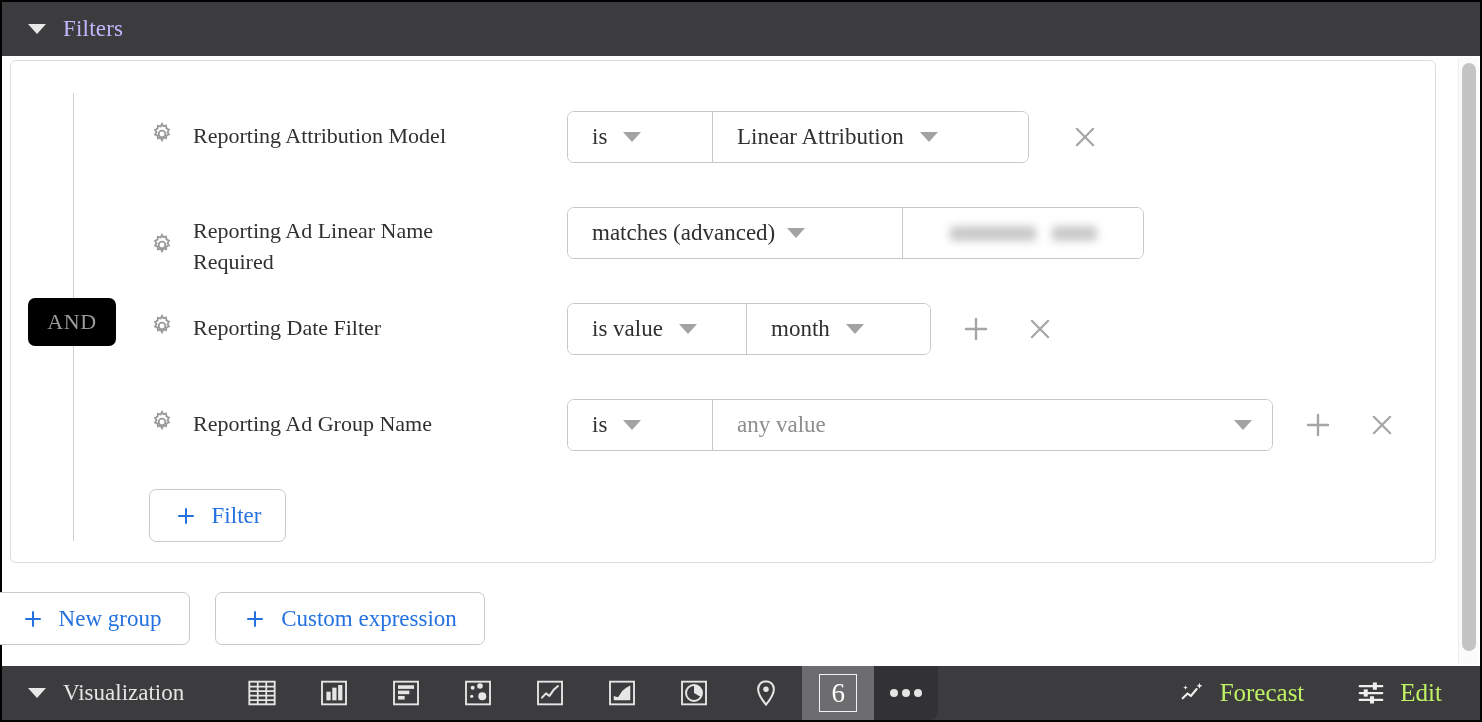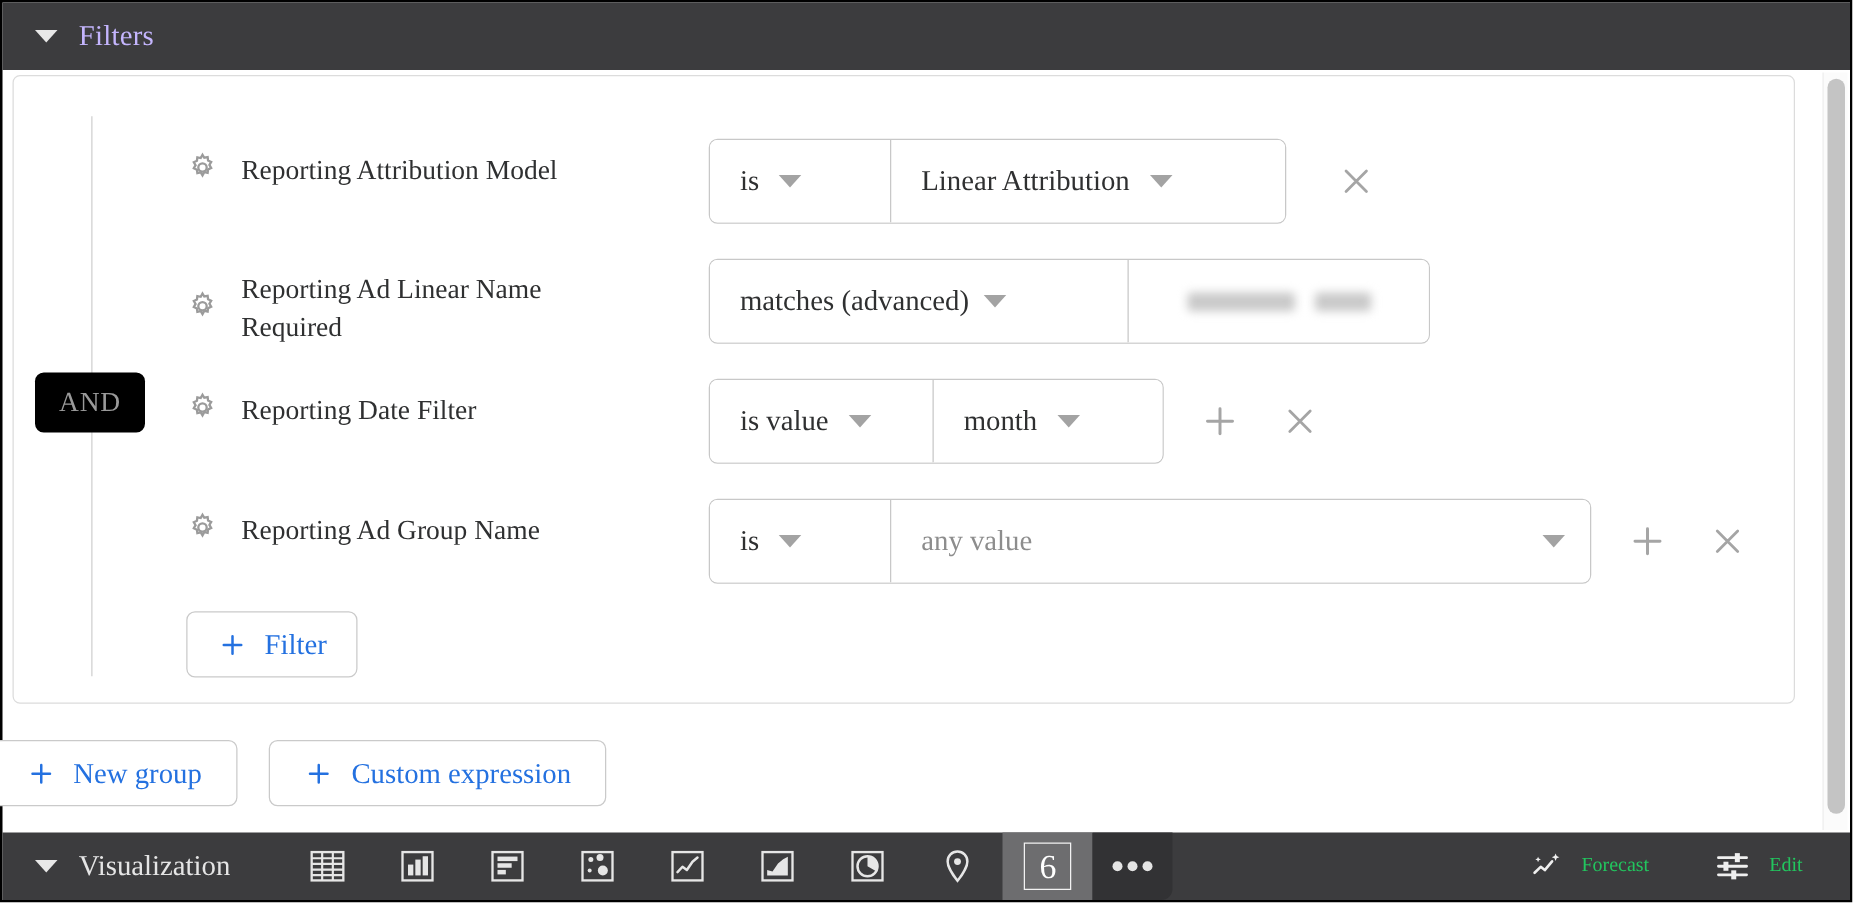"is" .combo { height: 68px -> 52px }
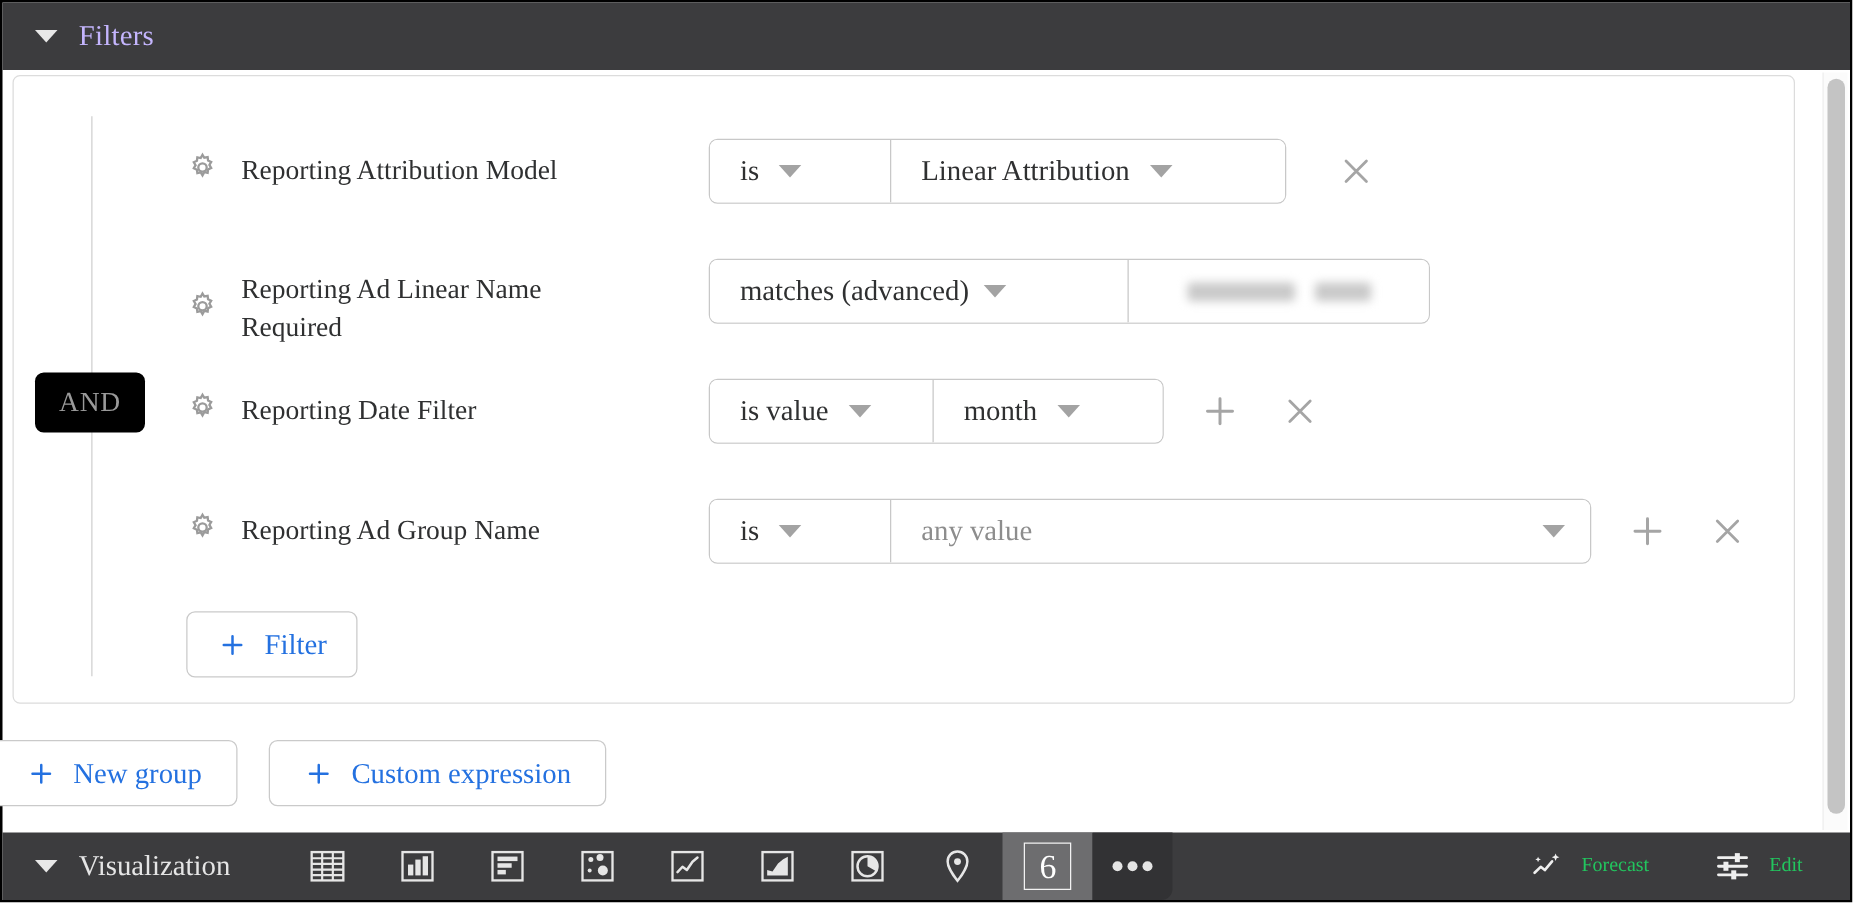"Forecast" .action .txt { color: #22c55e -> #bef264; font-size: 16px -> 25px }
